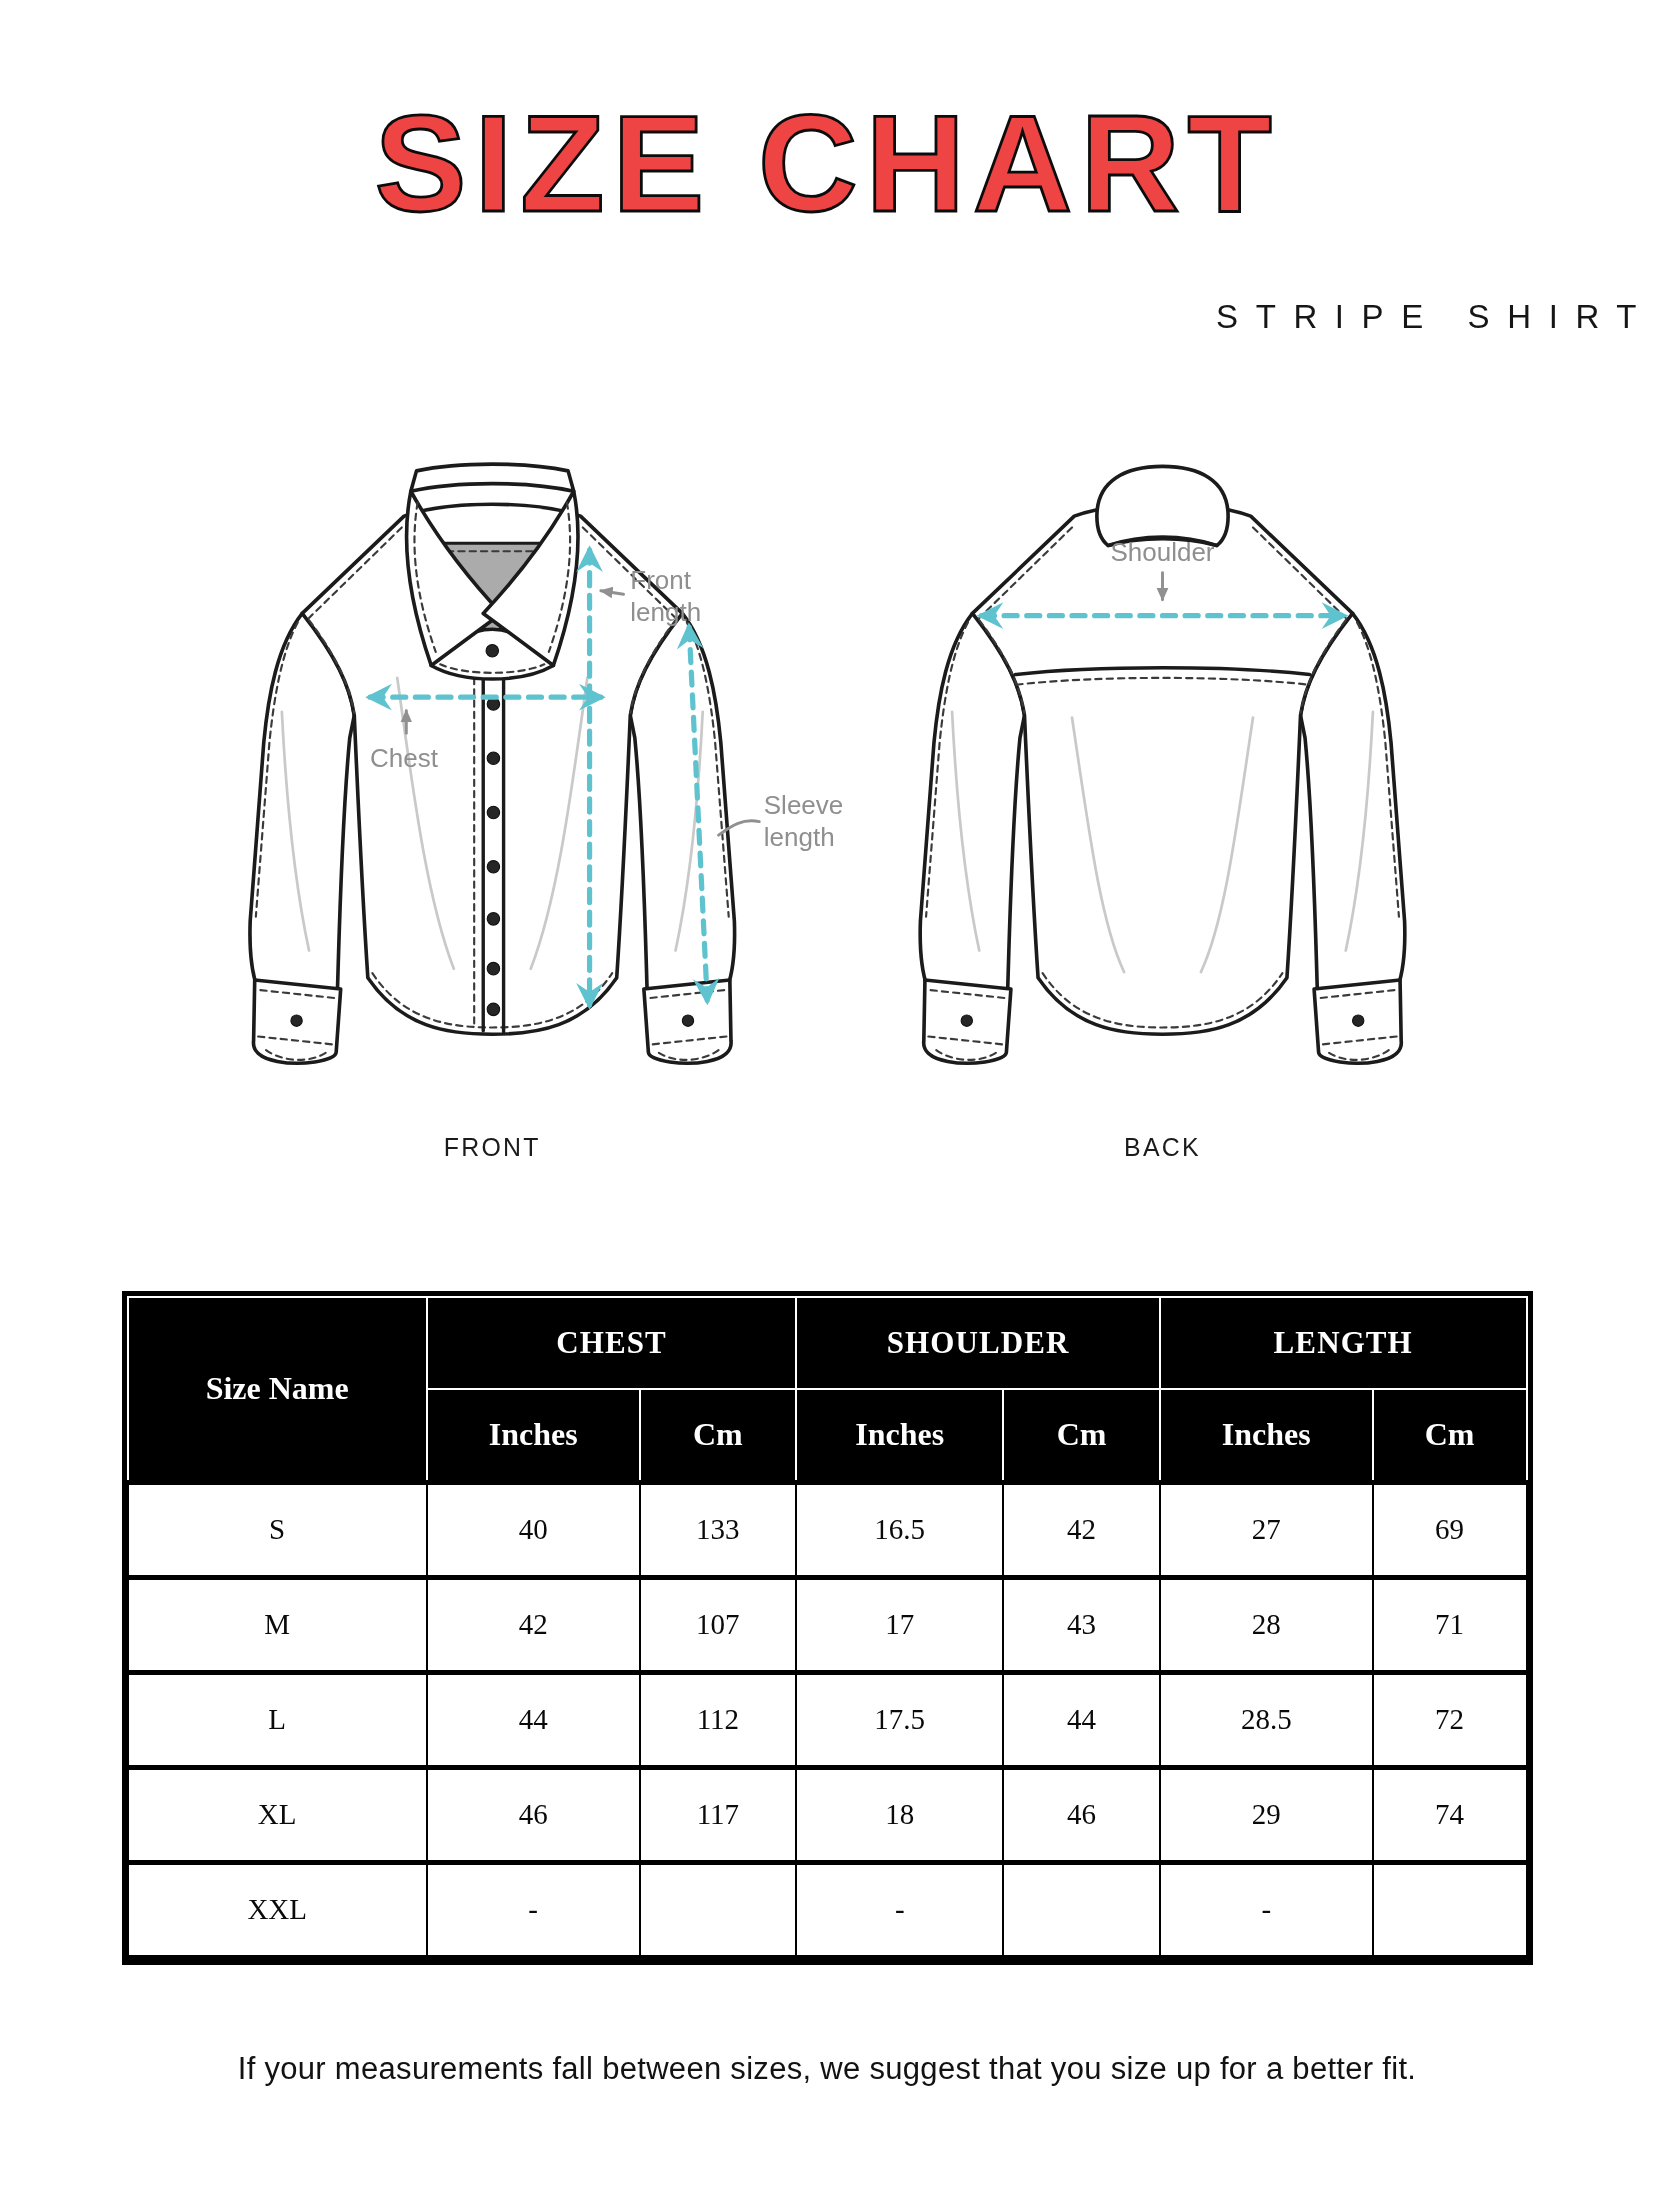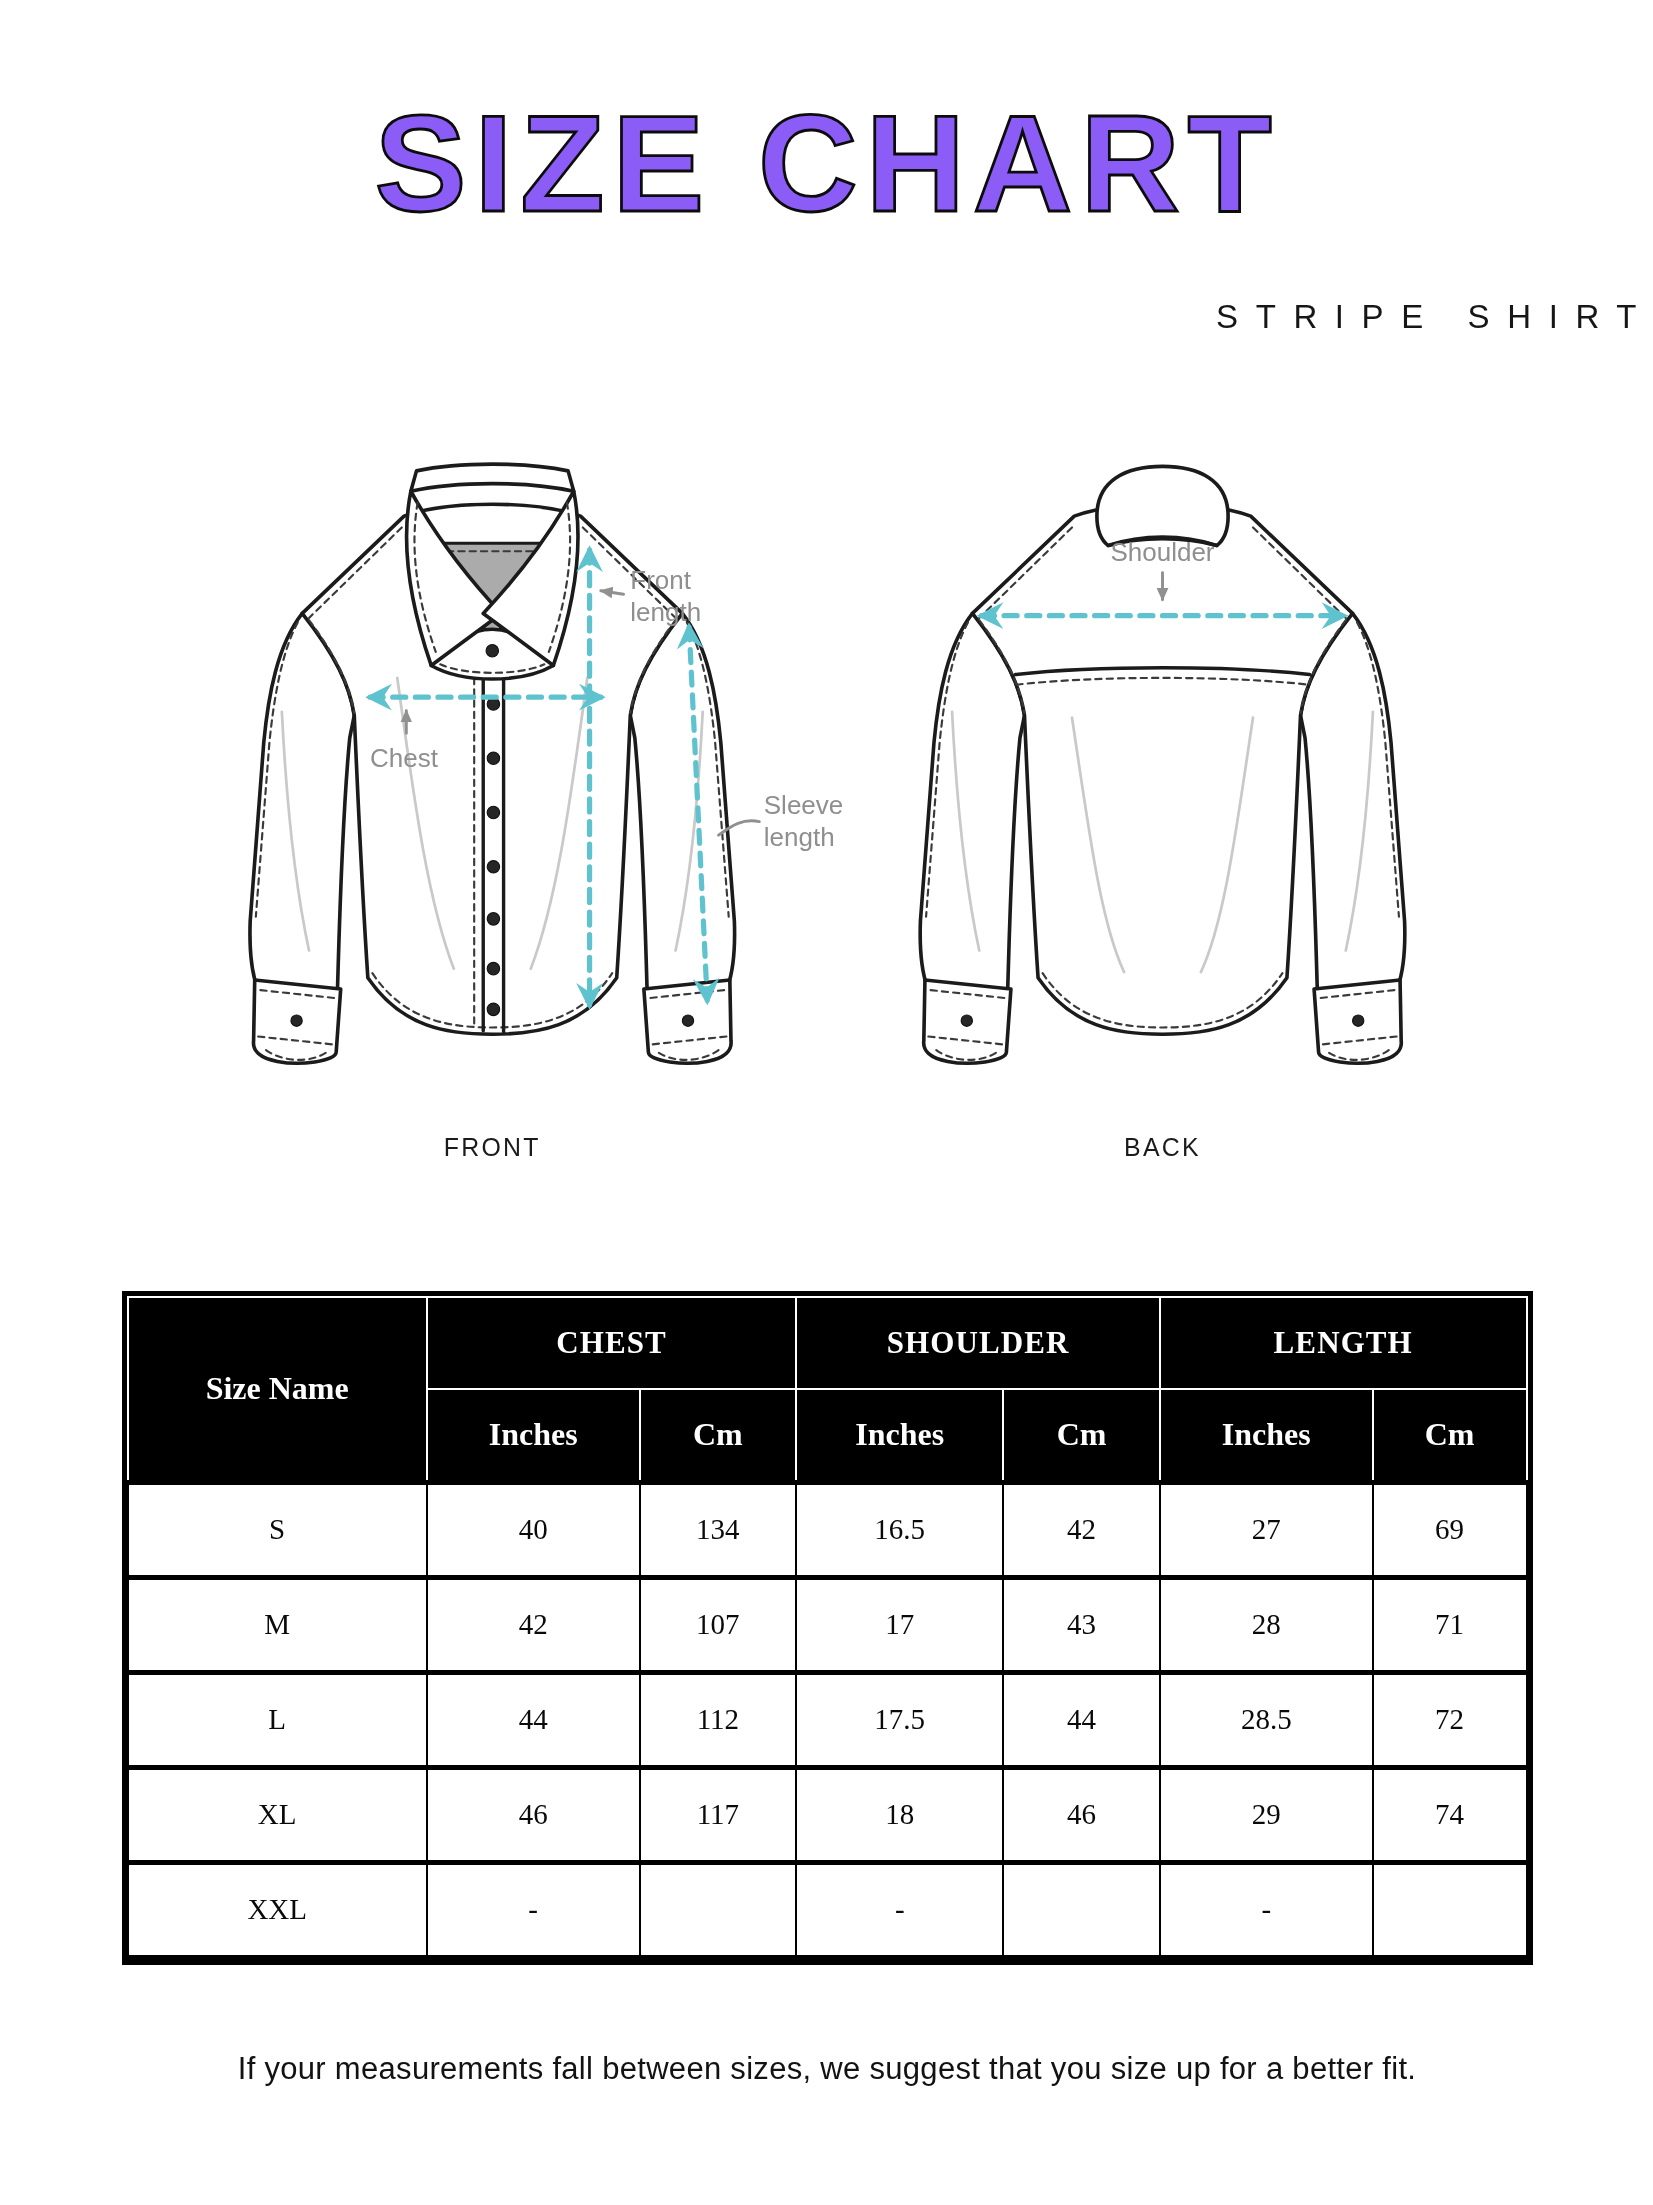"SIZE CHART" .page-title { color: #8b5cf6 -> #ef4444 }
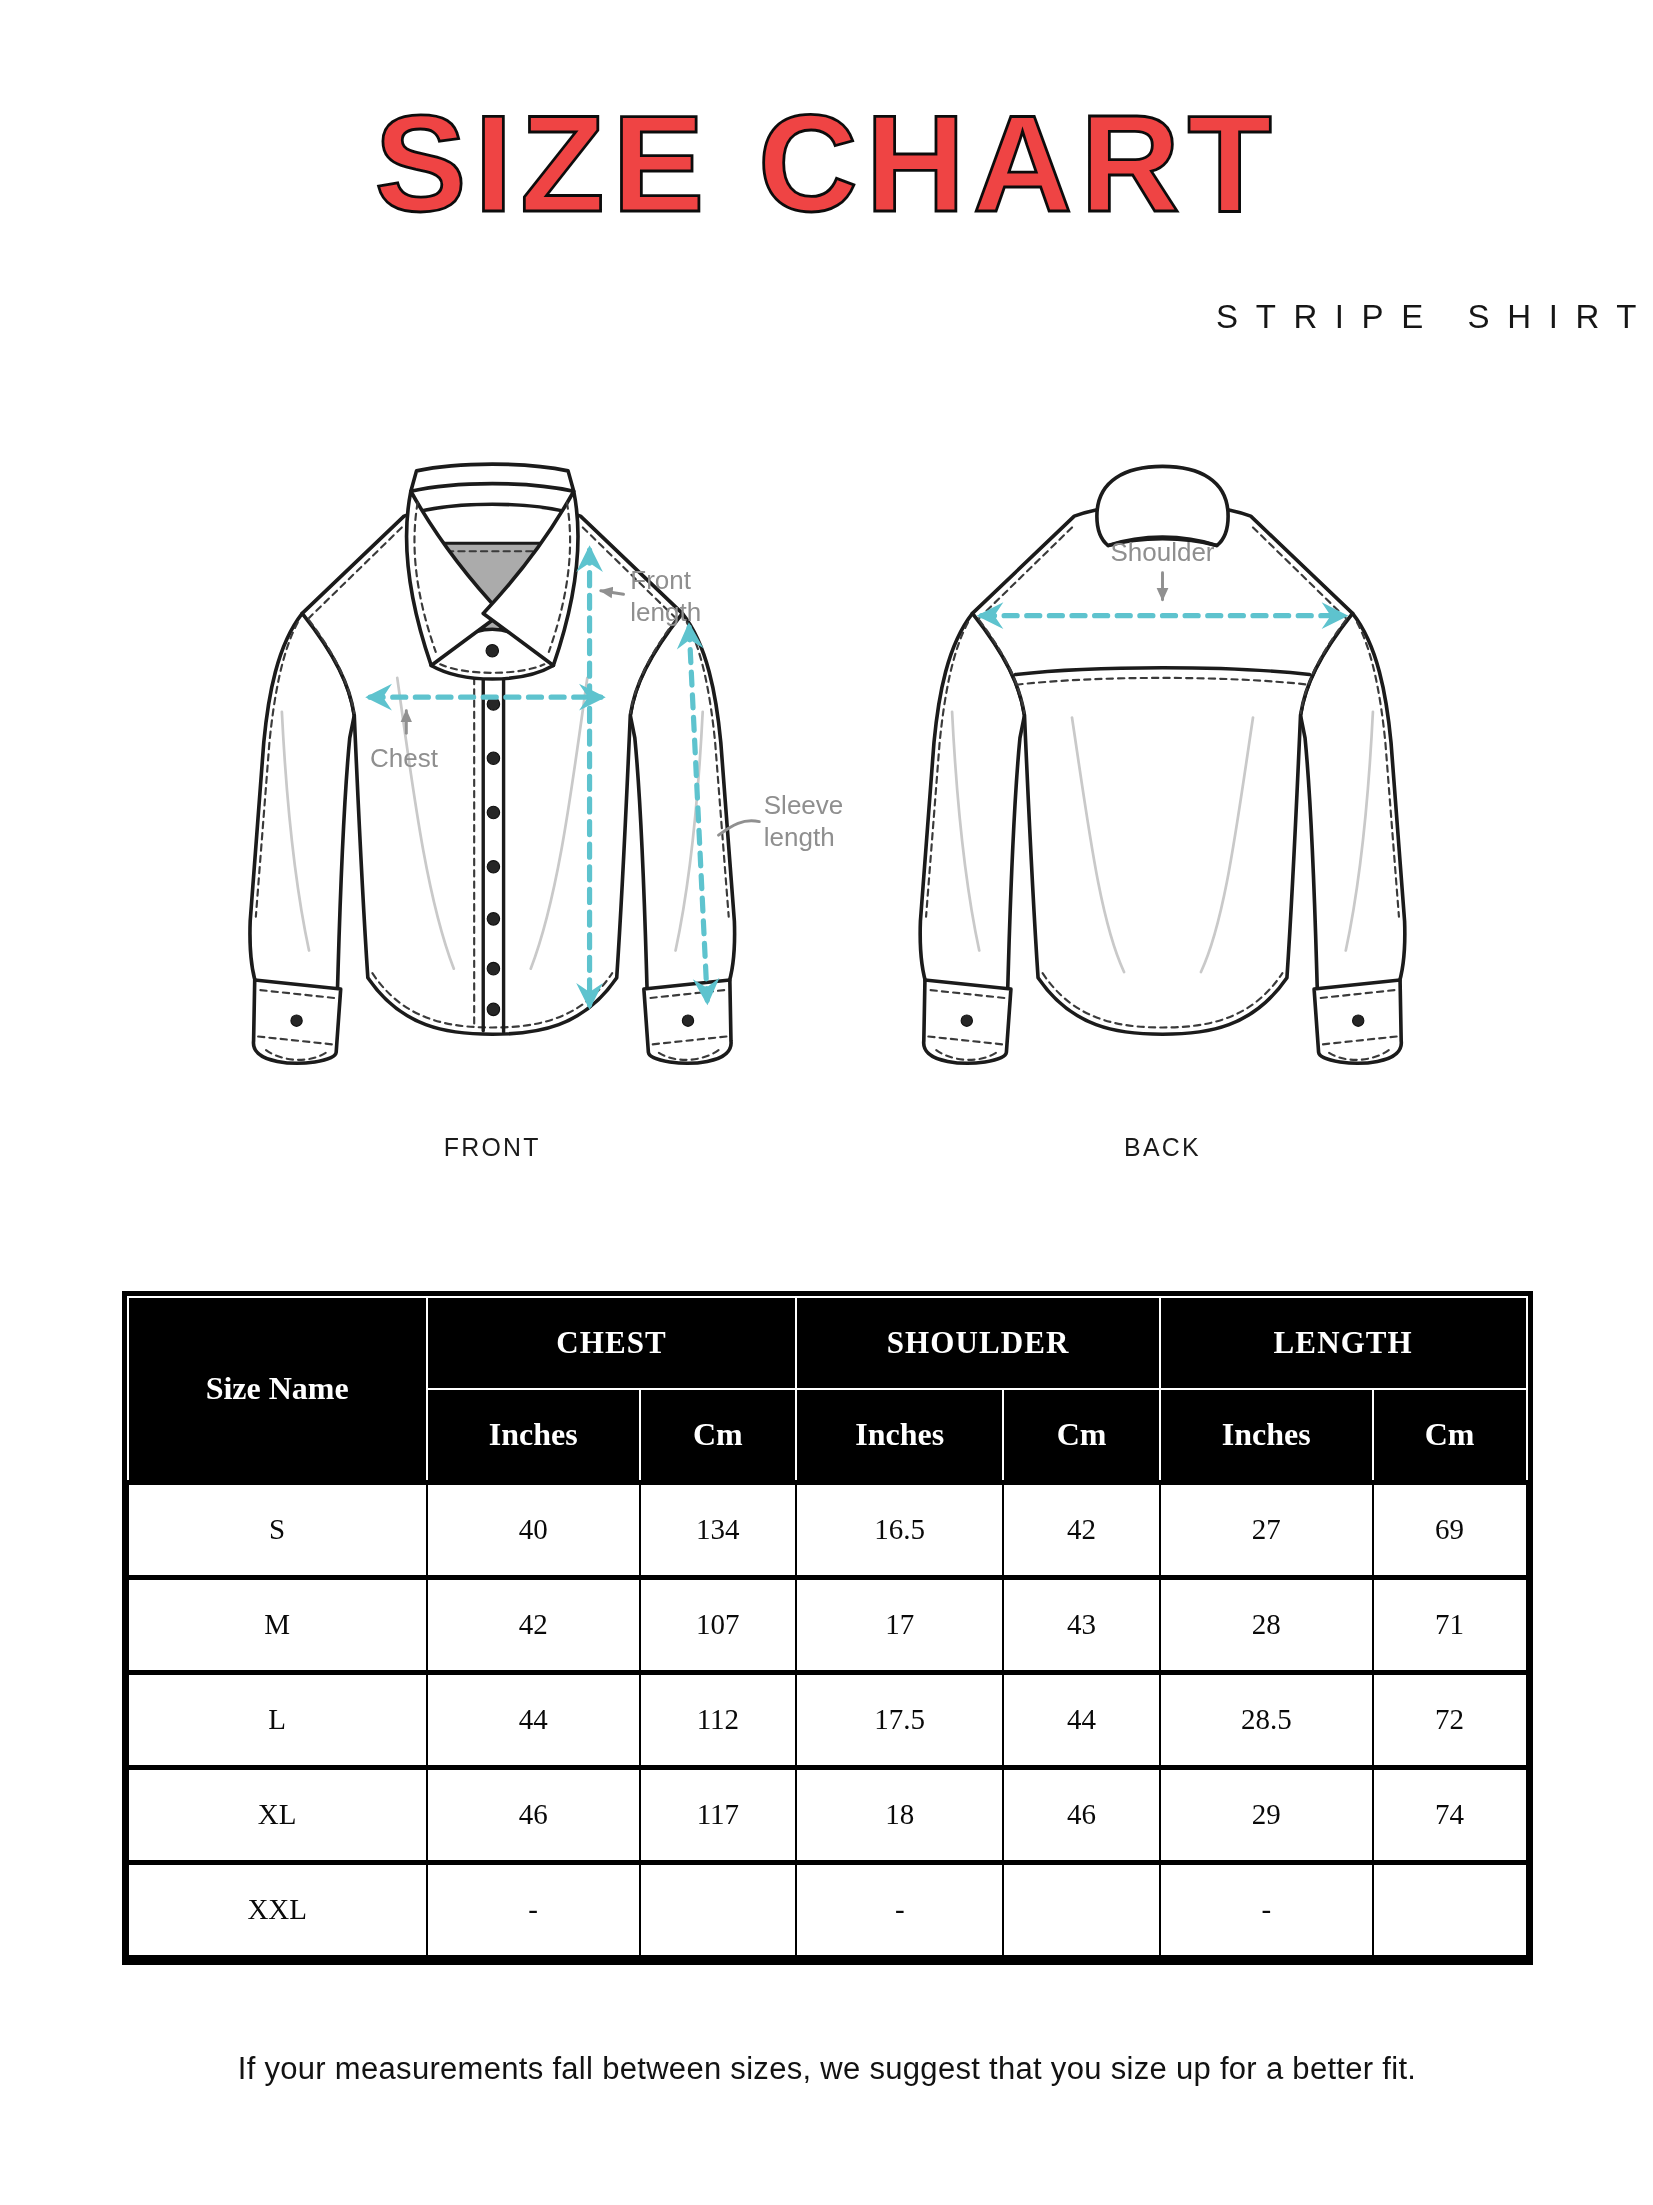"134" td { text: 134 -> 133 }
